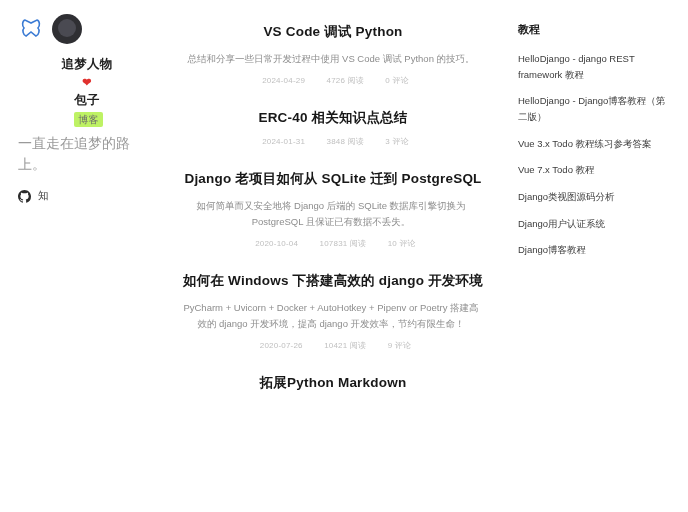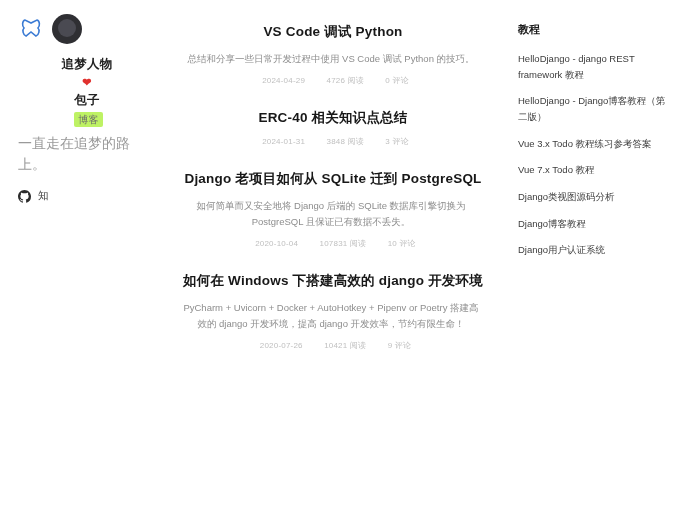"Django博客教程" li { order: before "Django用户认证系统" -> after "Django用户认证系统" }
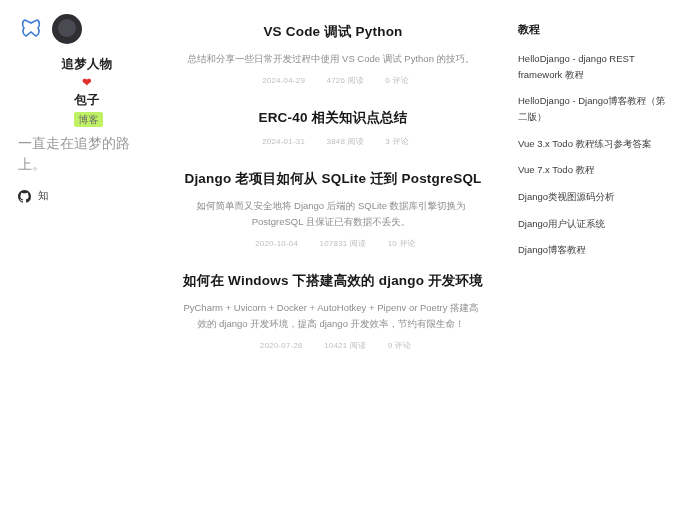"拓展Python Markdown" h2.a-title { html: none -> <h2>拓展Python Markdown</h2> }
